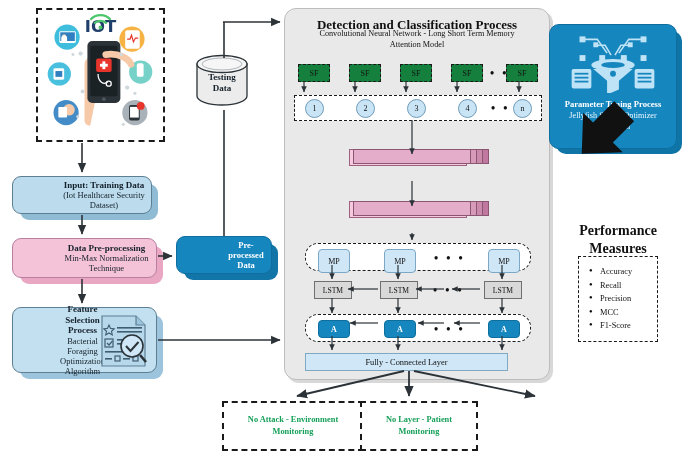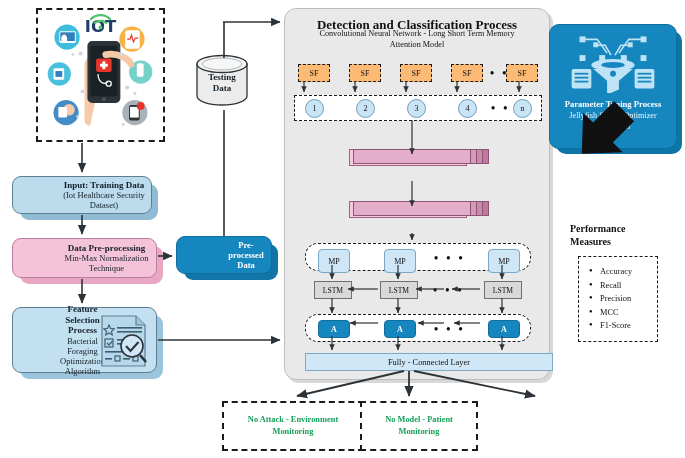"SF" .sf-box { background: #fdba74 -> #15803d }
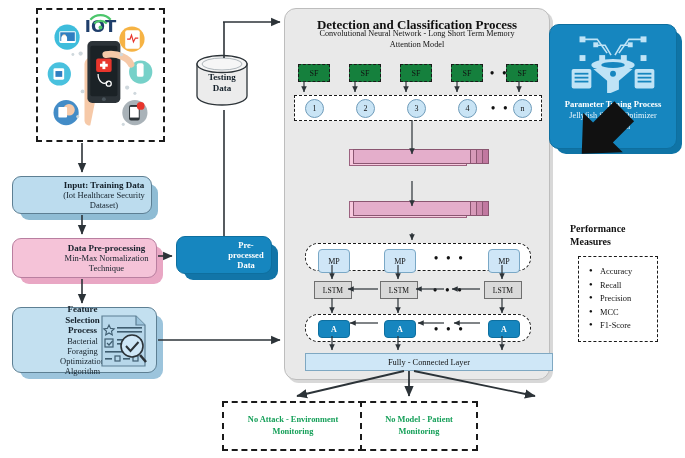"Performance" .perf-t { font-size: 10px -> 14px; text-align: none -> center }
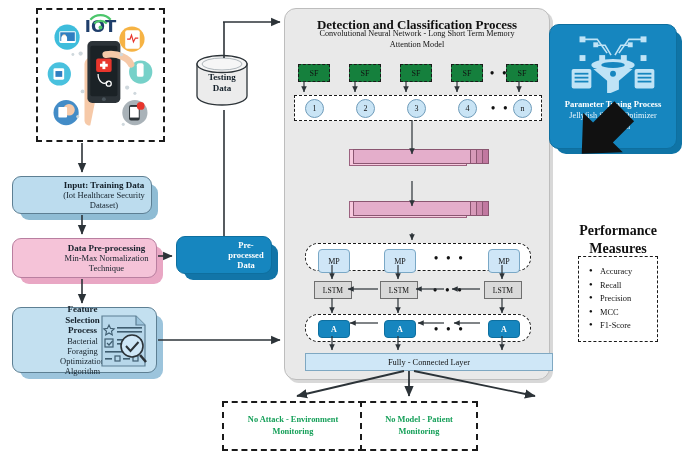"Fully - Connected Layer" .fc { width: 248px -> 203px }
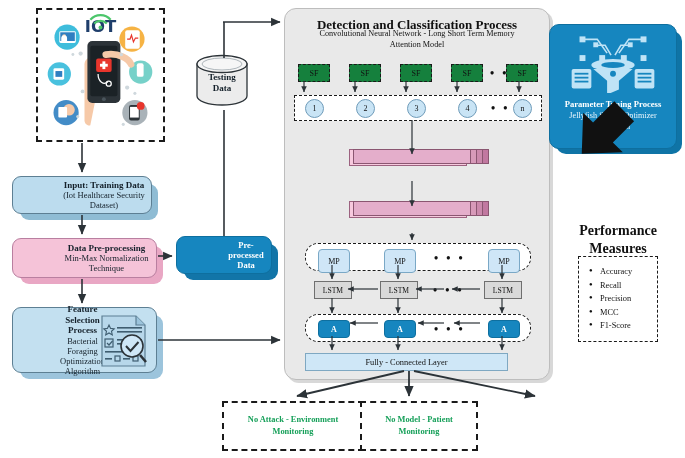"No Model - Patient Monitoring" div.out { text: Model -> Layer }
